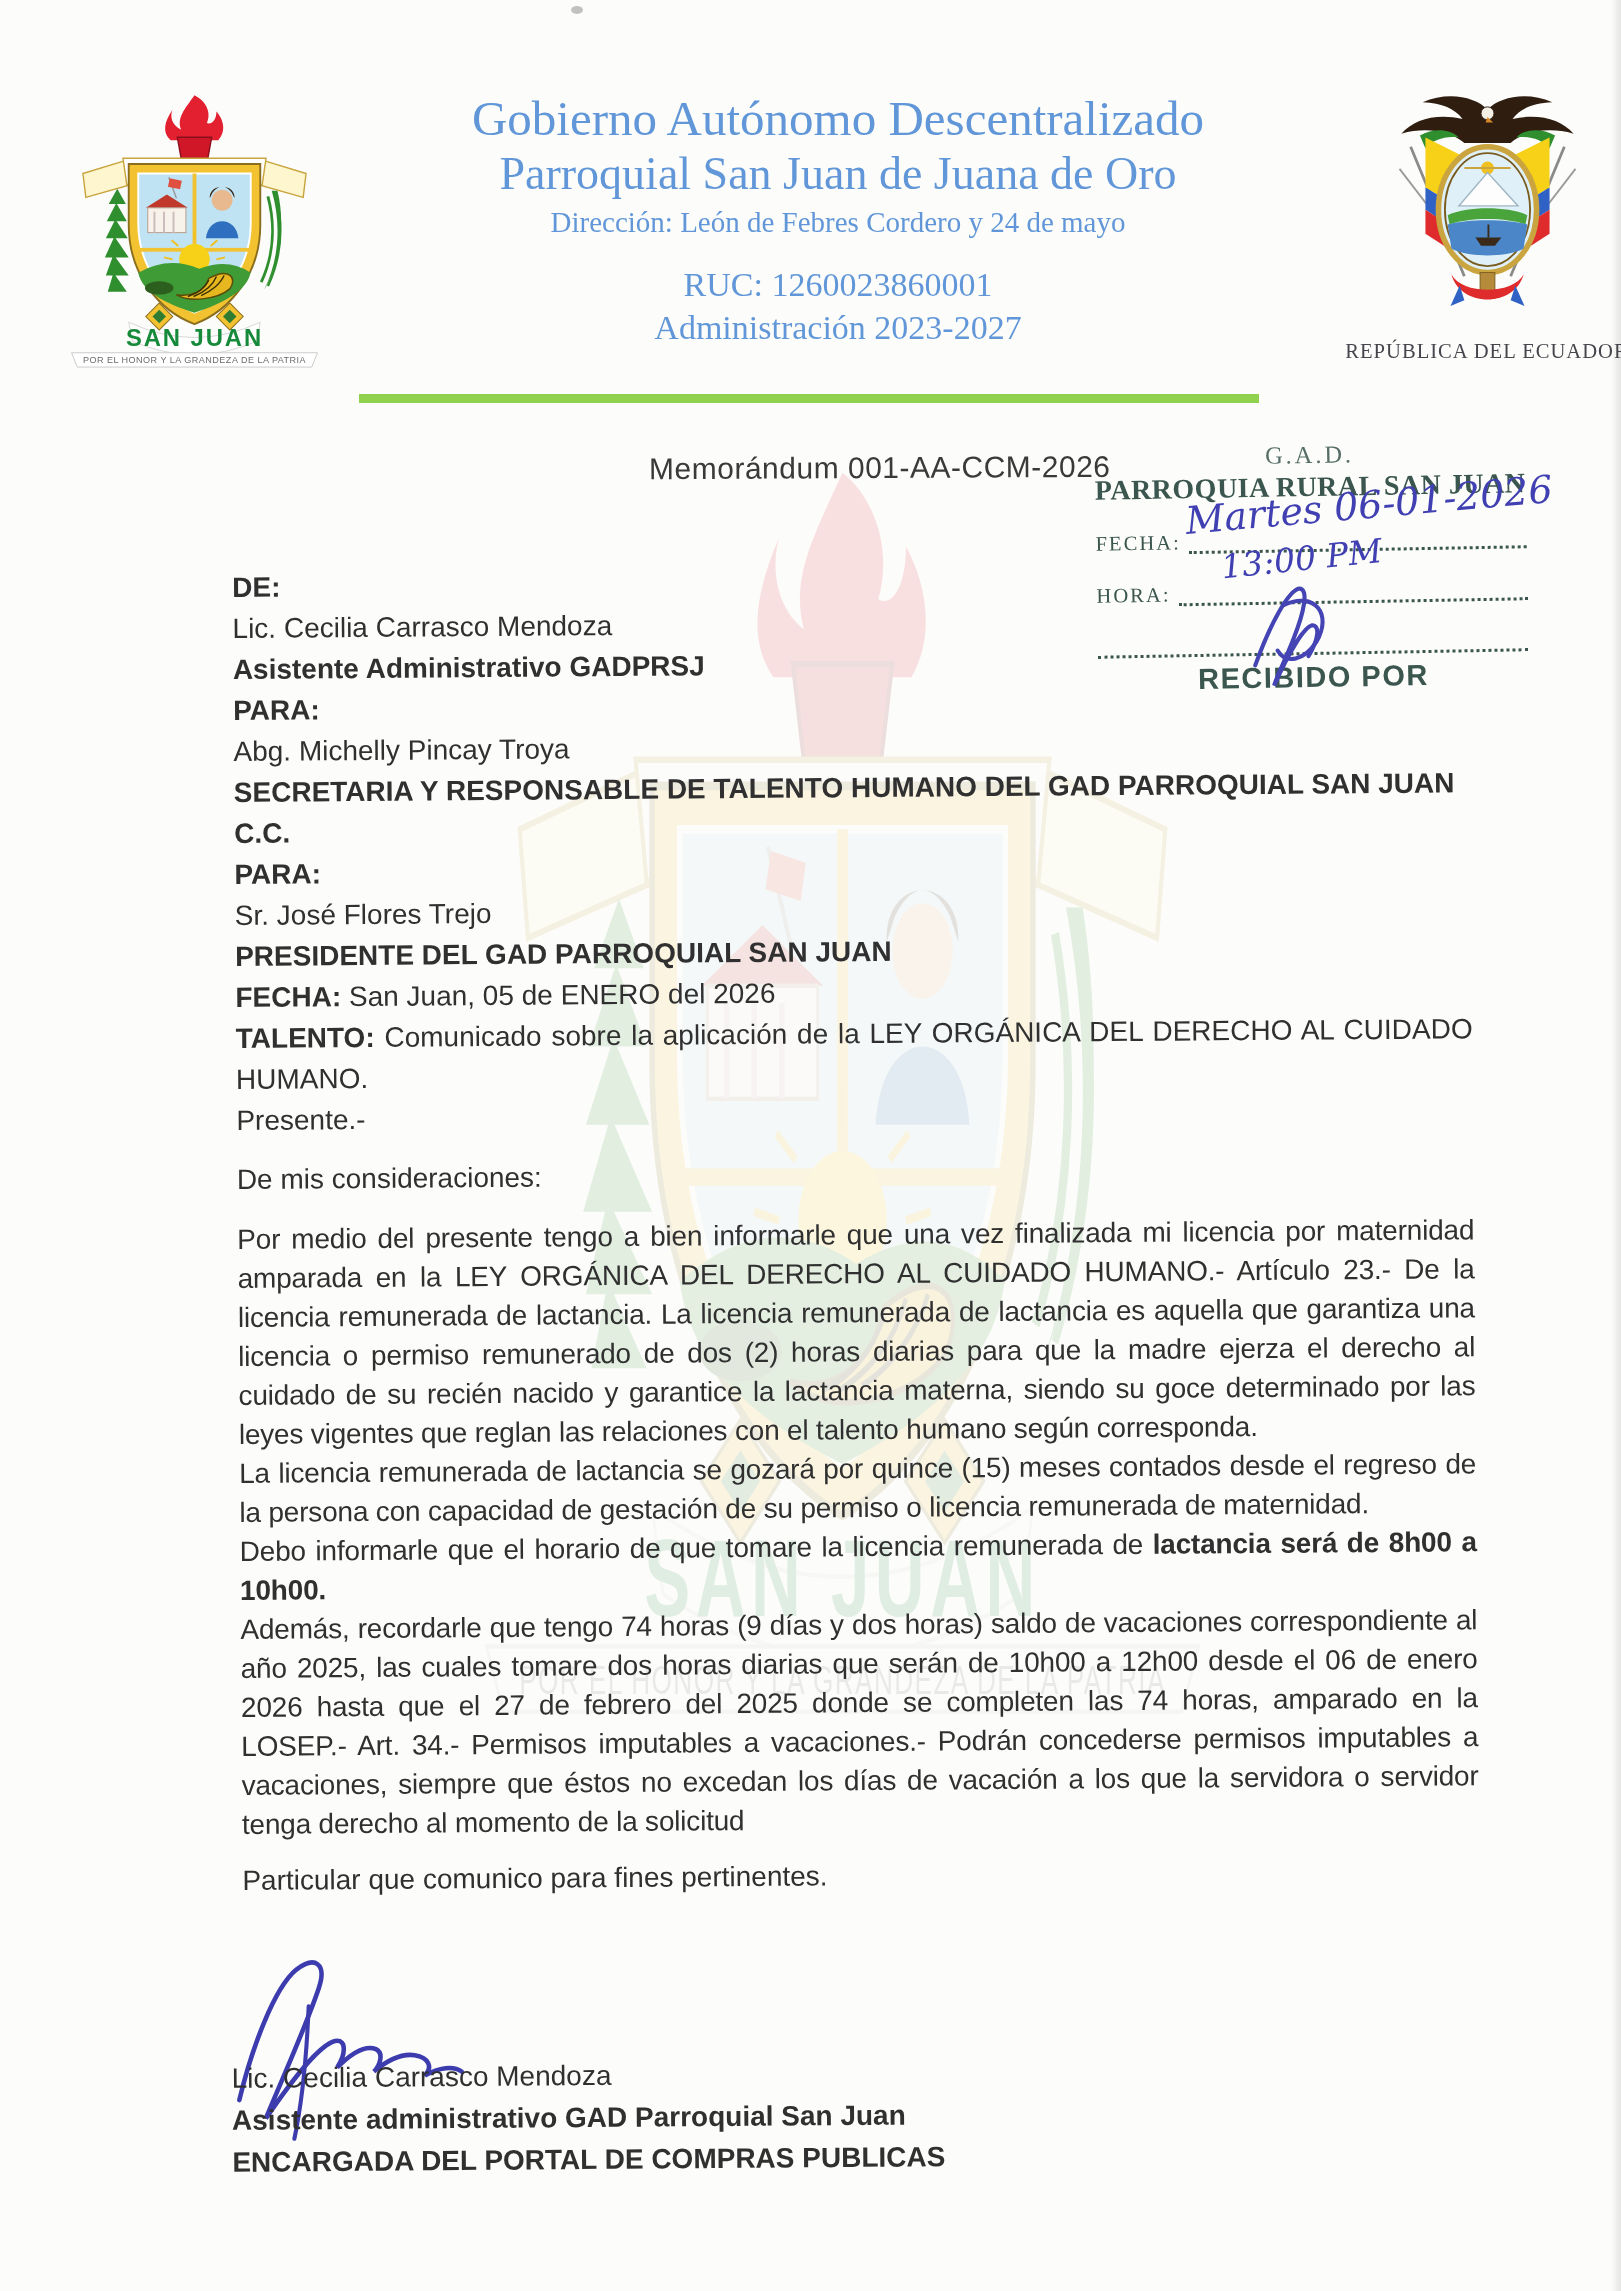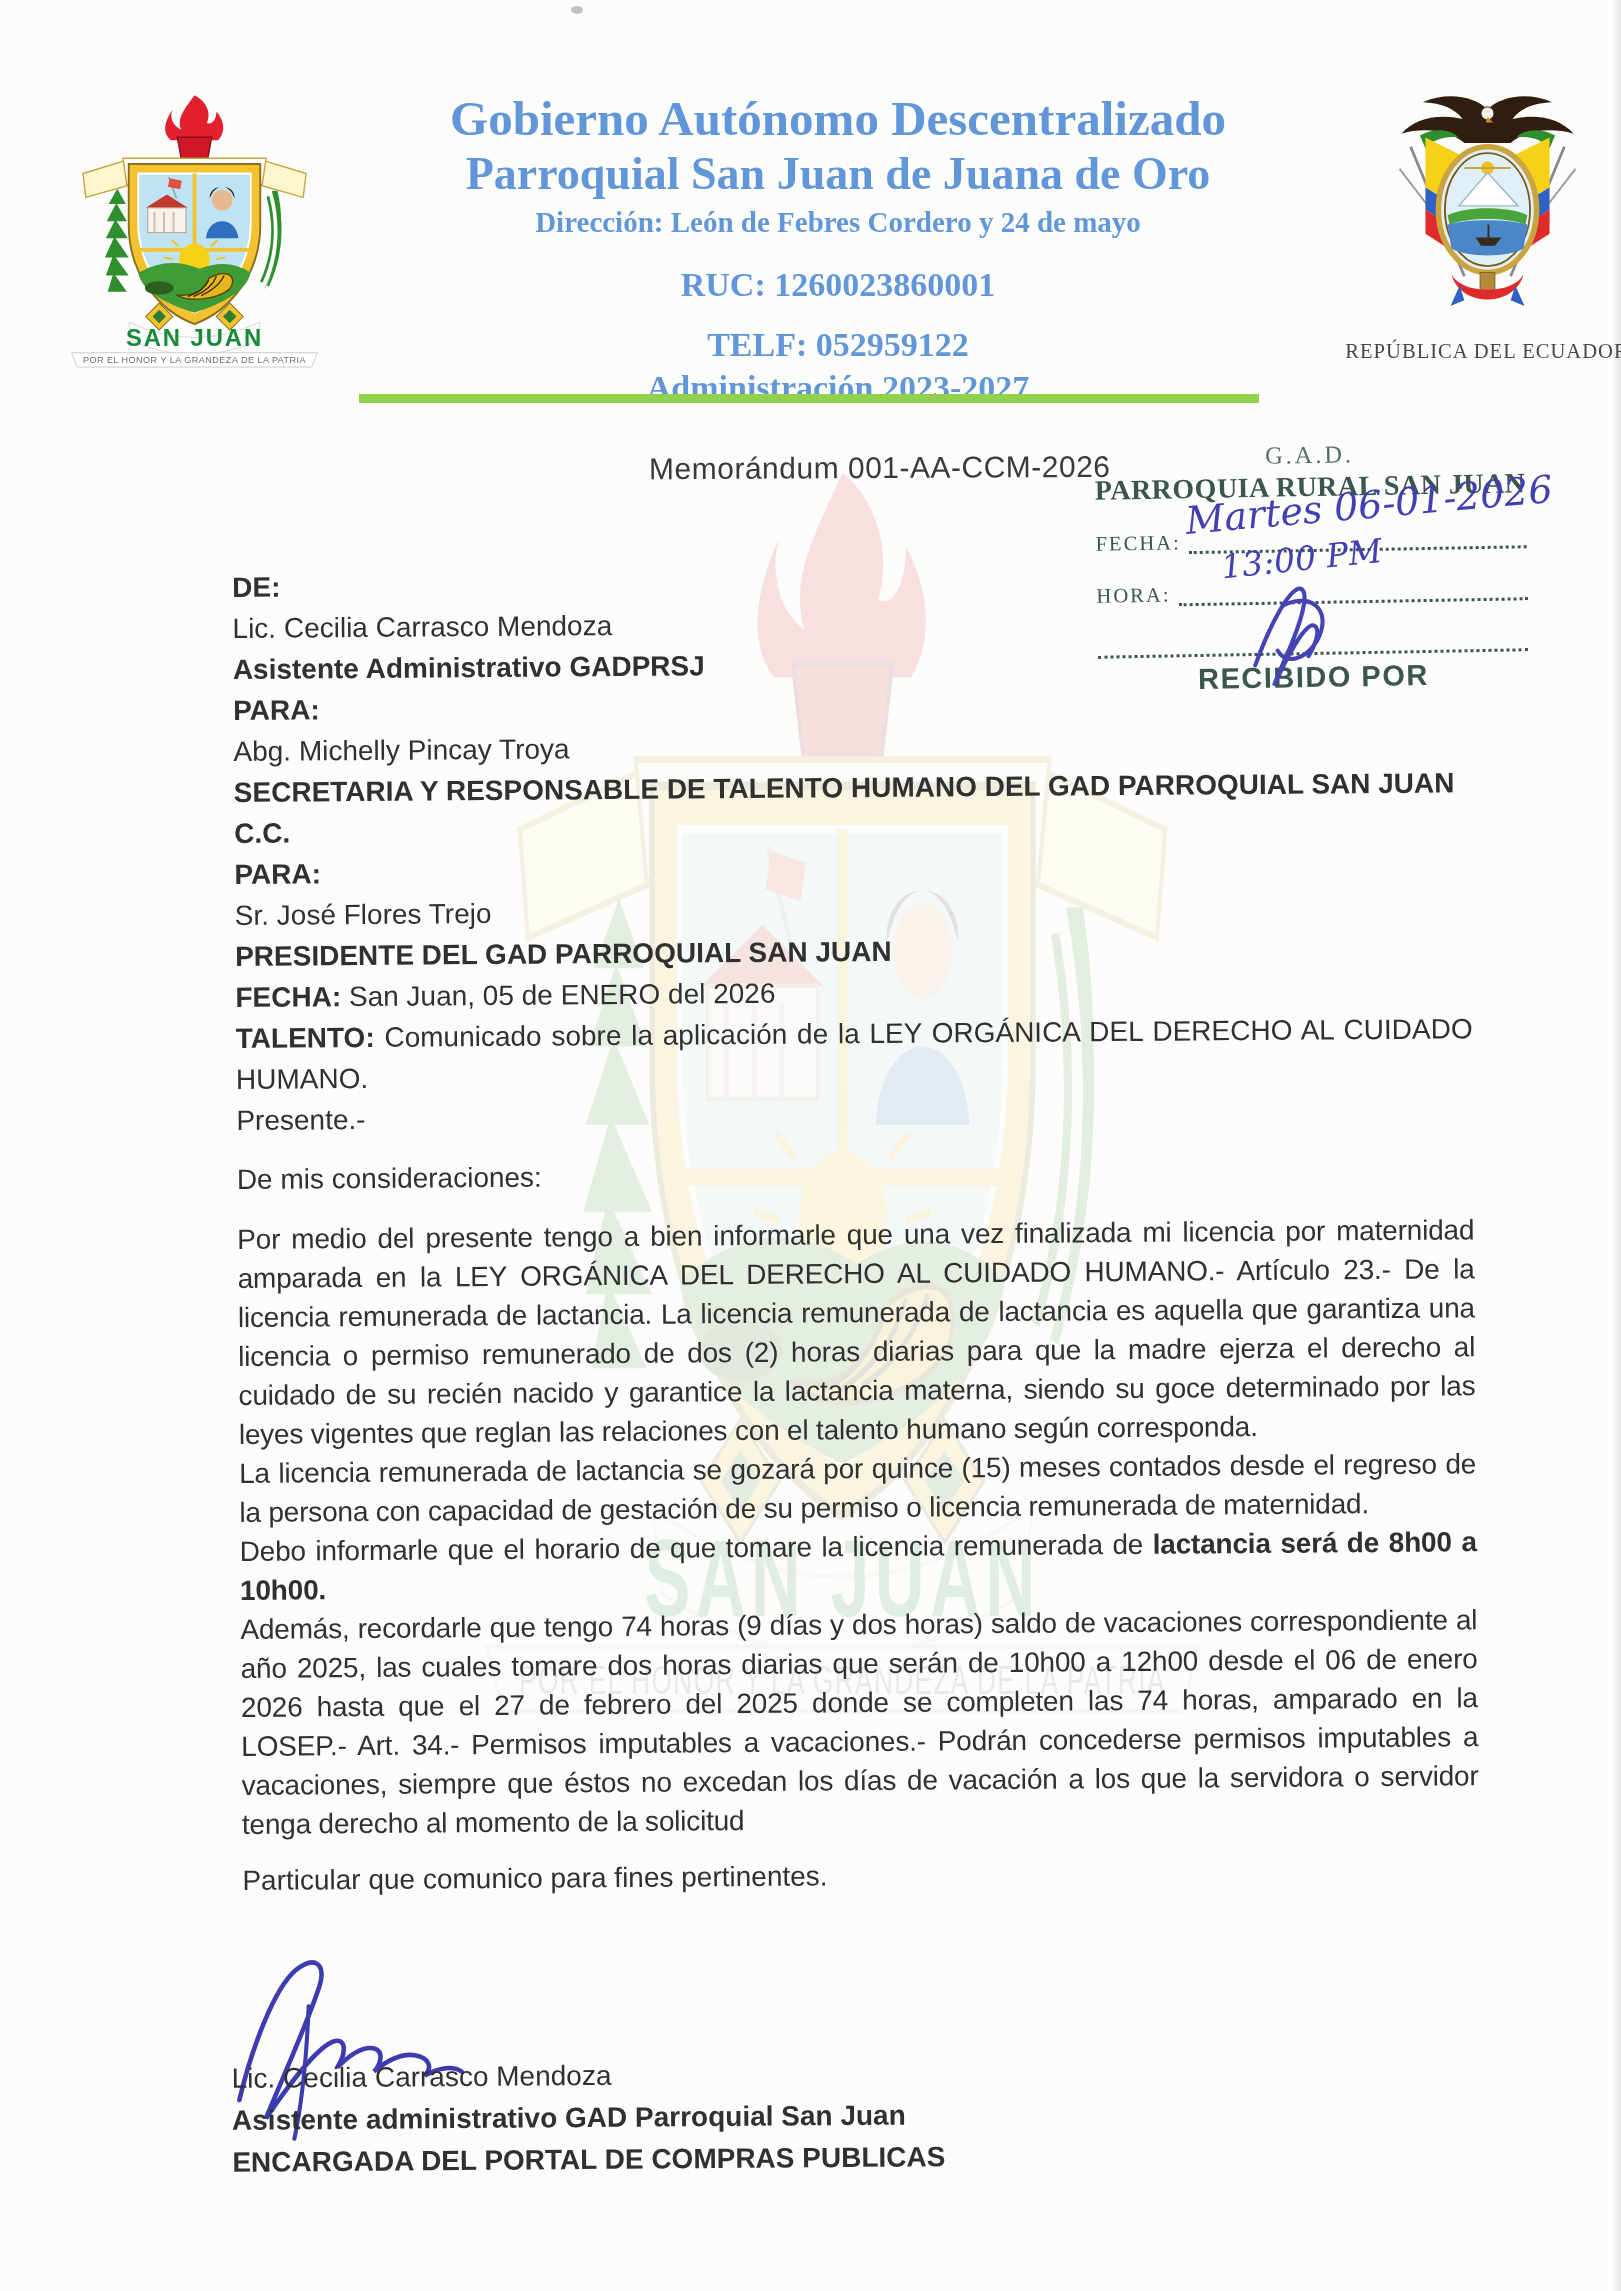"Gobierno Autónomo Descentralizado" .hdr { font-weight: bold -> normal }
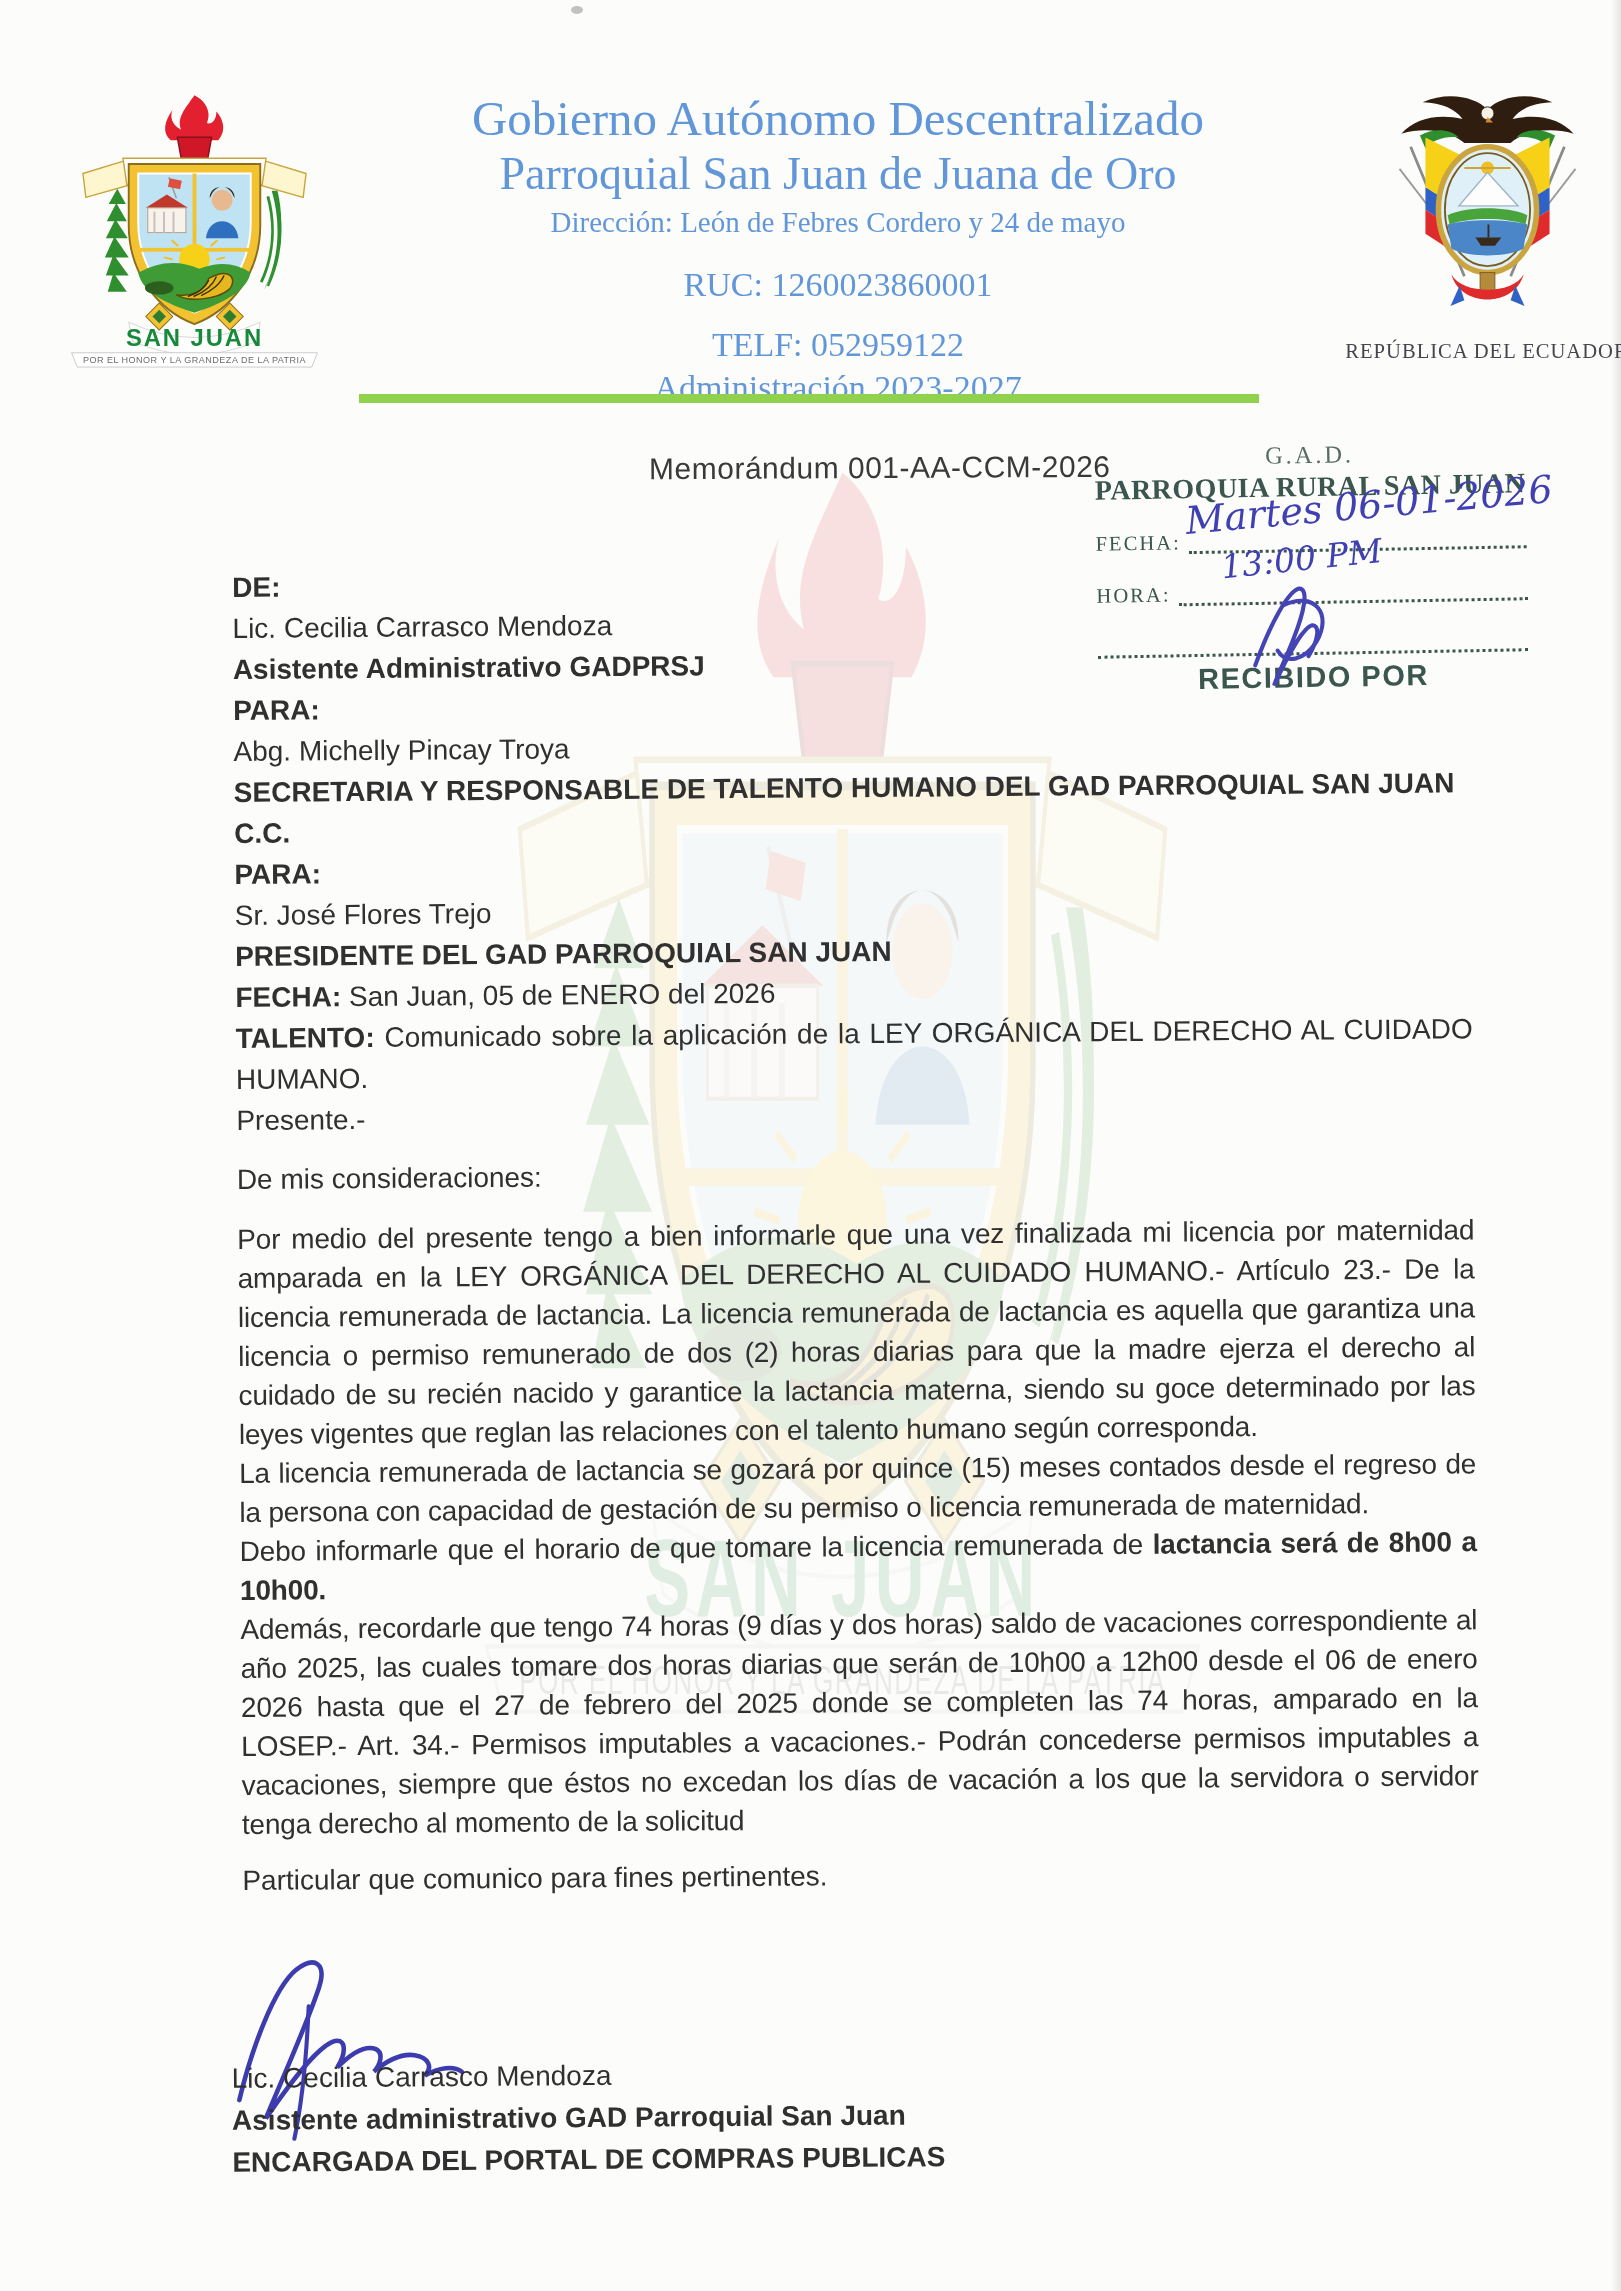"TELF: 052959122" div.l5 { html: <div>TELF: 052959122</div> -> none }
